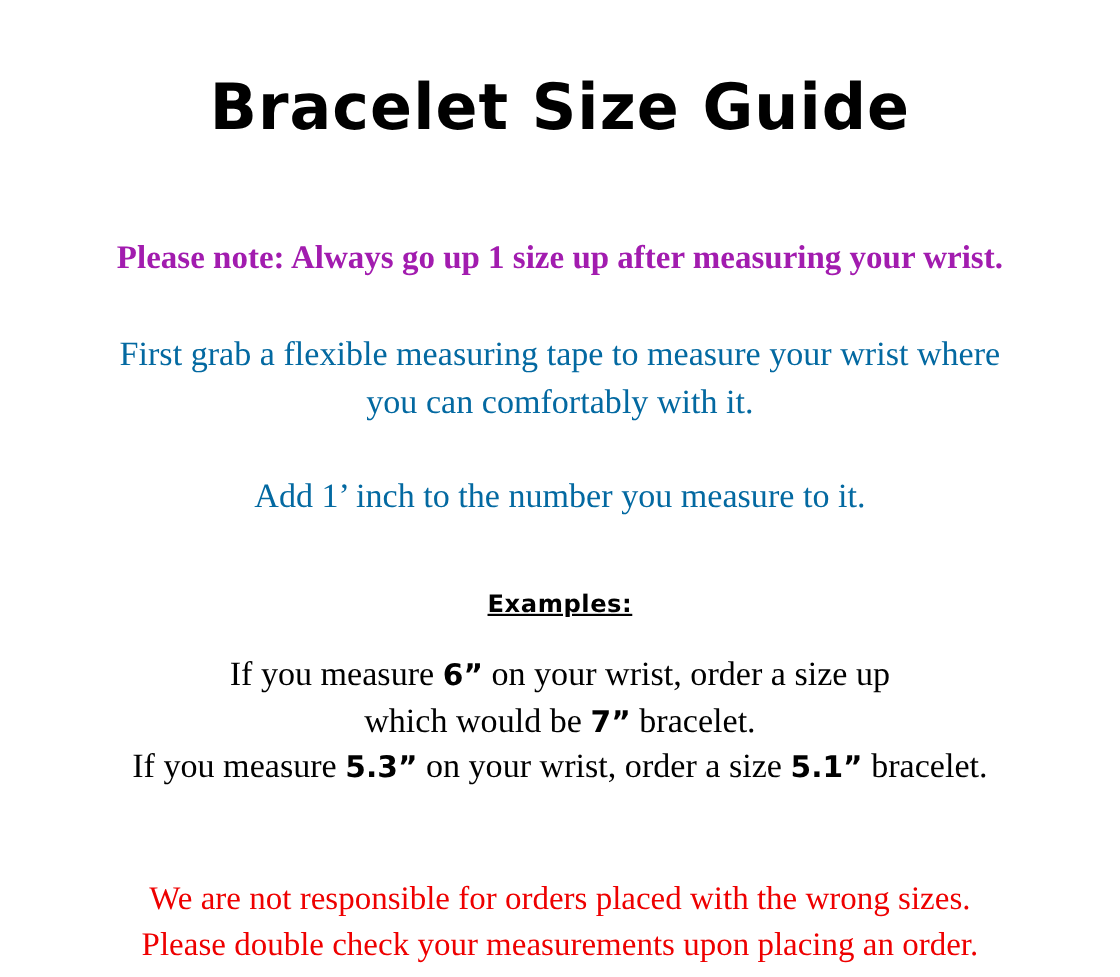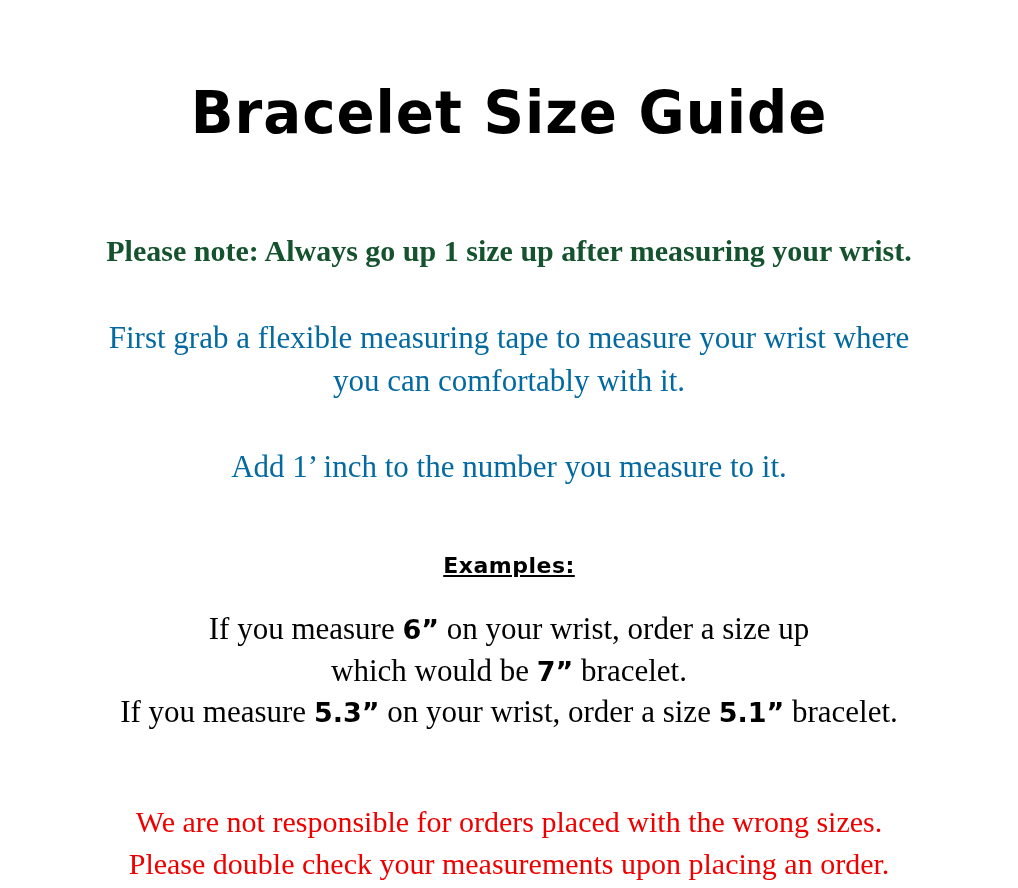"Bracelet Size Guide" .page { padding: 16px 24px -> 0 24px }
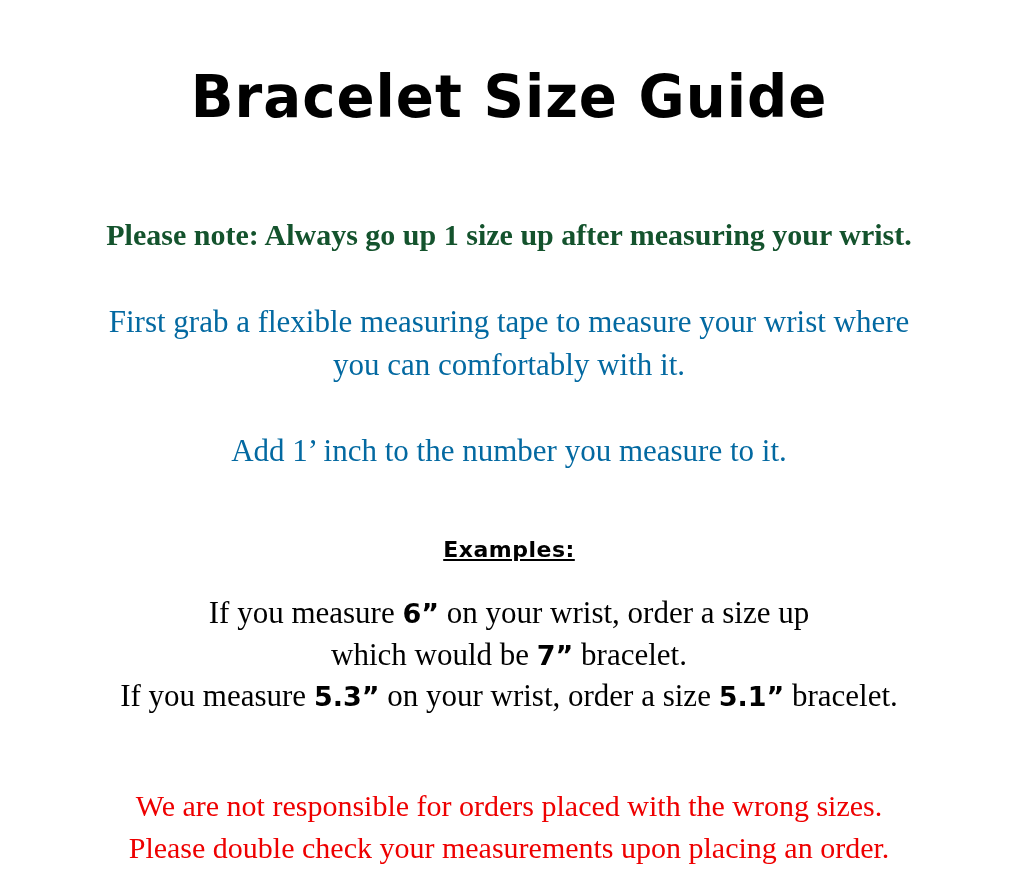"Please note: Always go up" .note { color: #14532d -> #a21caf }
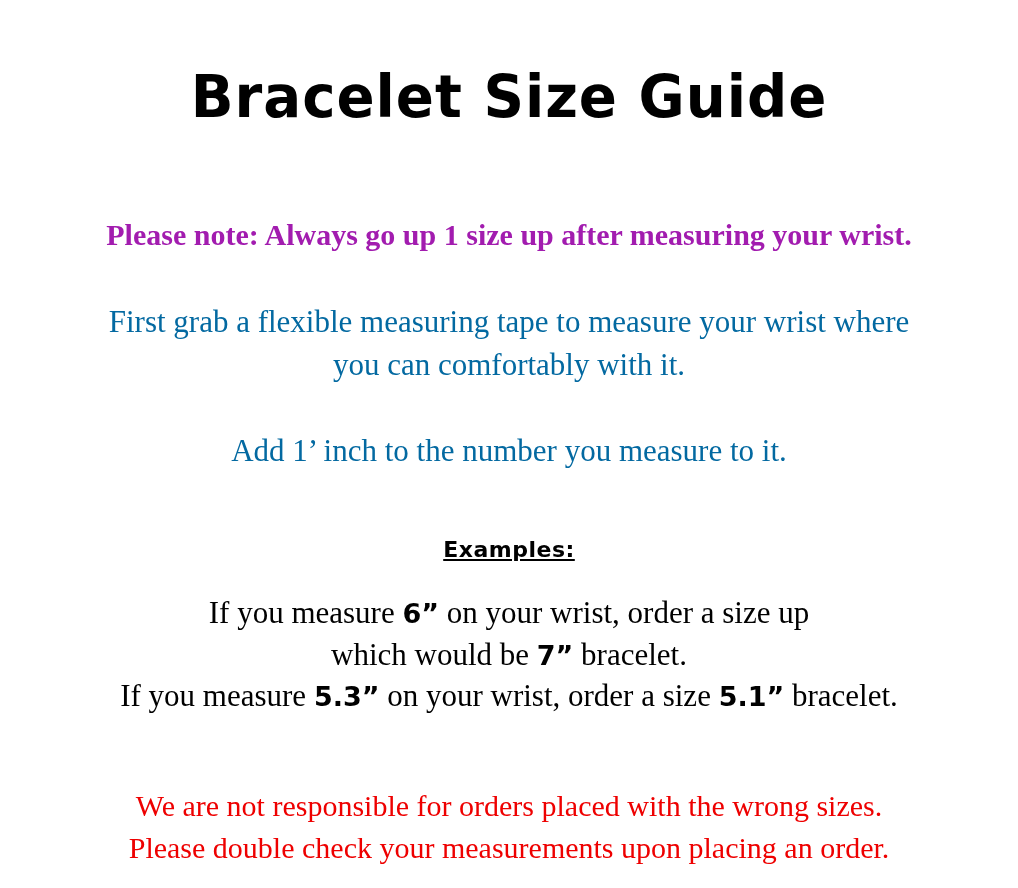"If you measure 6” on" .examples { margin: 0 -> 11px }
